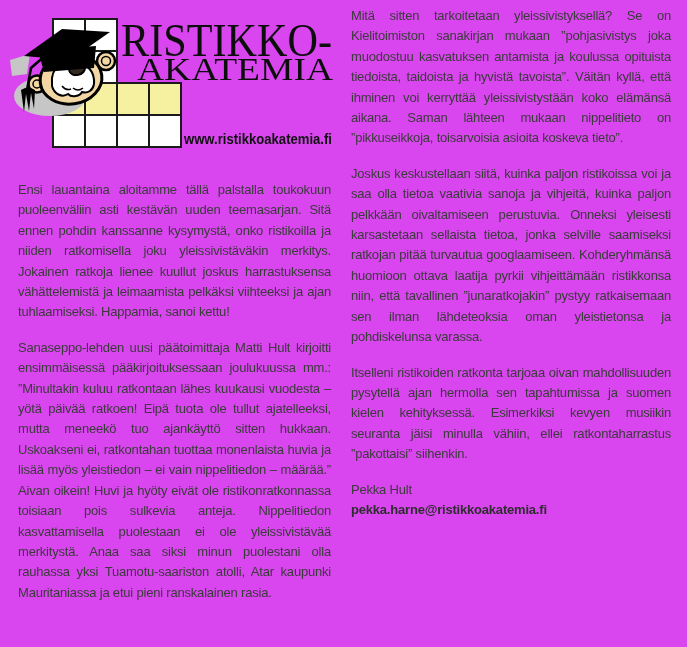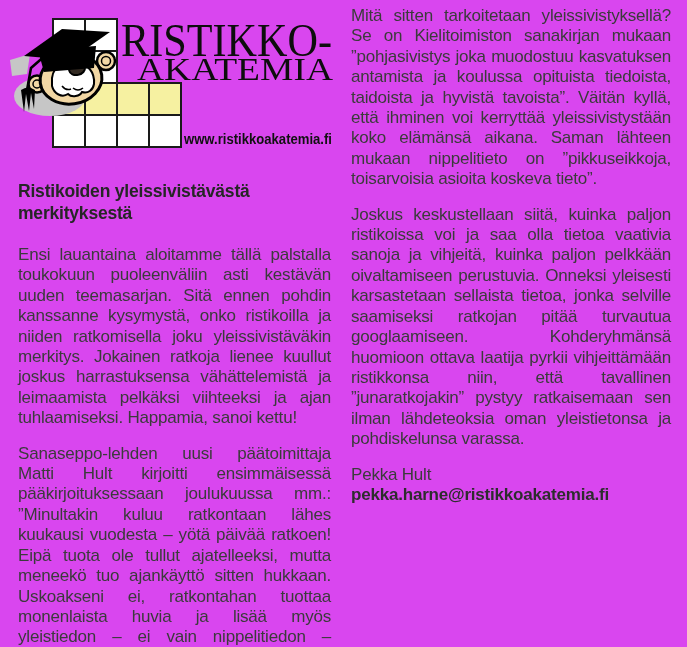"Mitä sitten tarkoitetaan" p { font-size: 17px -> 13px }
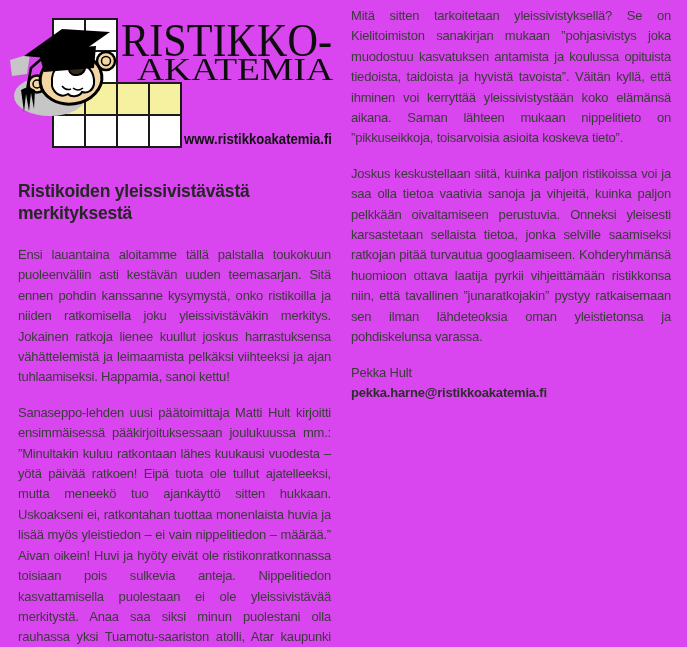"Ristikoiden yleissivistävästä" h1 { html: <h1>Ristikoiden yleissivistävästä merkityksestä</h1> -> none }
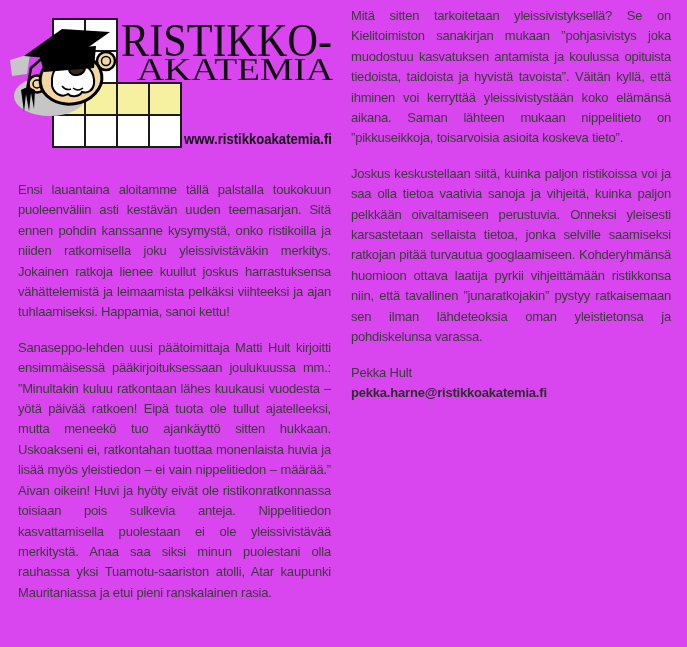"Itselleni ristikoiden ratkonta tarjoaa" p { html: none -> <p>Itselleni ristikoiden ratkonta tarjoaa oivan mahdollisuuden pysytellä ajan hermolla sen tapahtumissa ja suomen kielen kehityksessä. Esimerkiksi kevyen musiikin seuranta jäisi minulla vähiin, ellei ratkontaharrastus ”pakottaisi” siihenkin.</p> }
